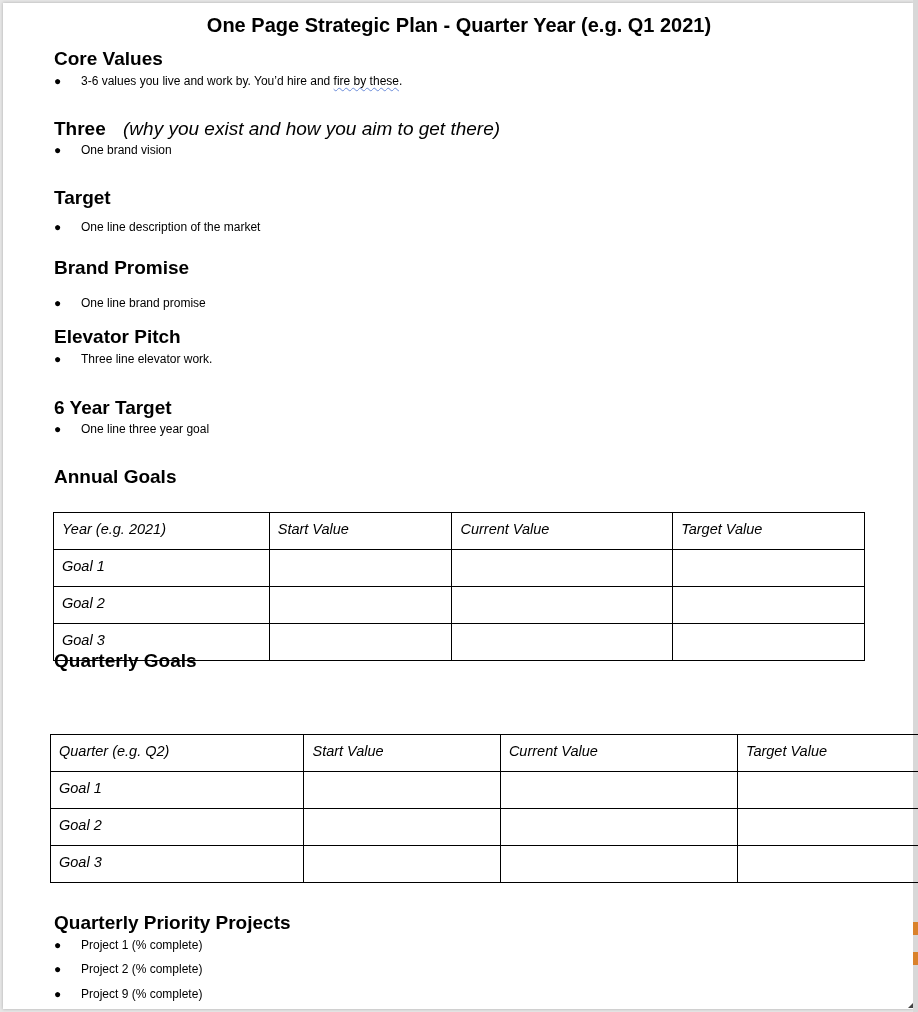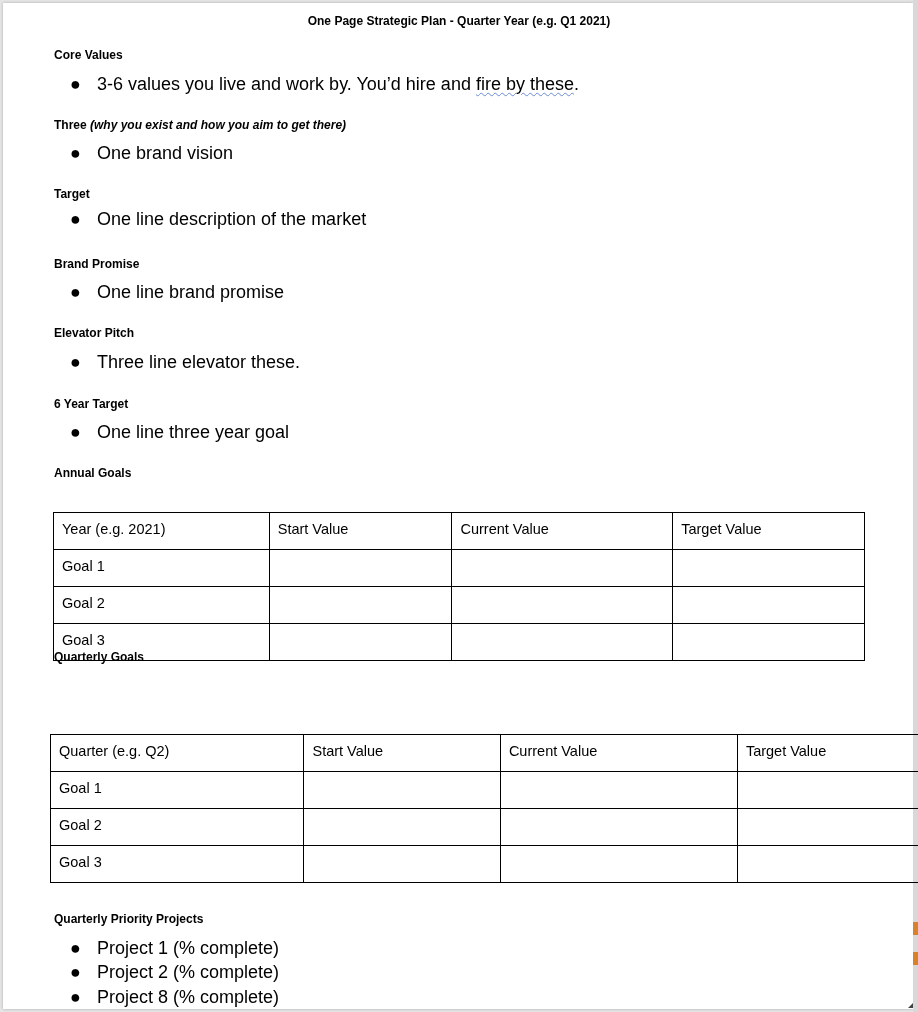"One Page Strategic Plan -" .title { font-size: 12px -> 20px }
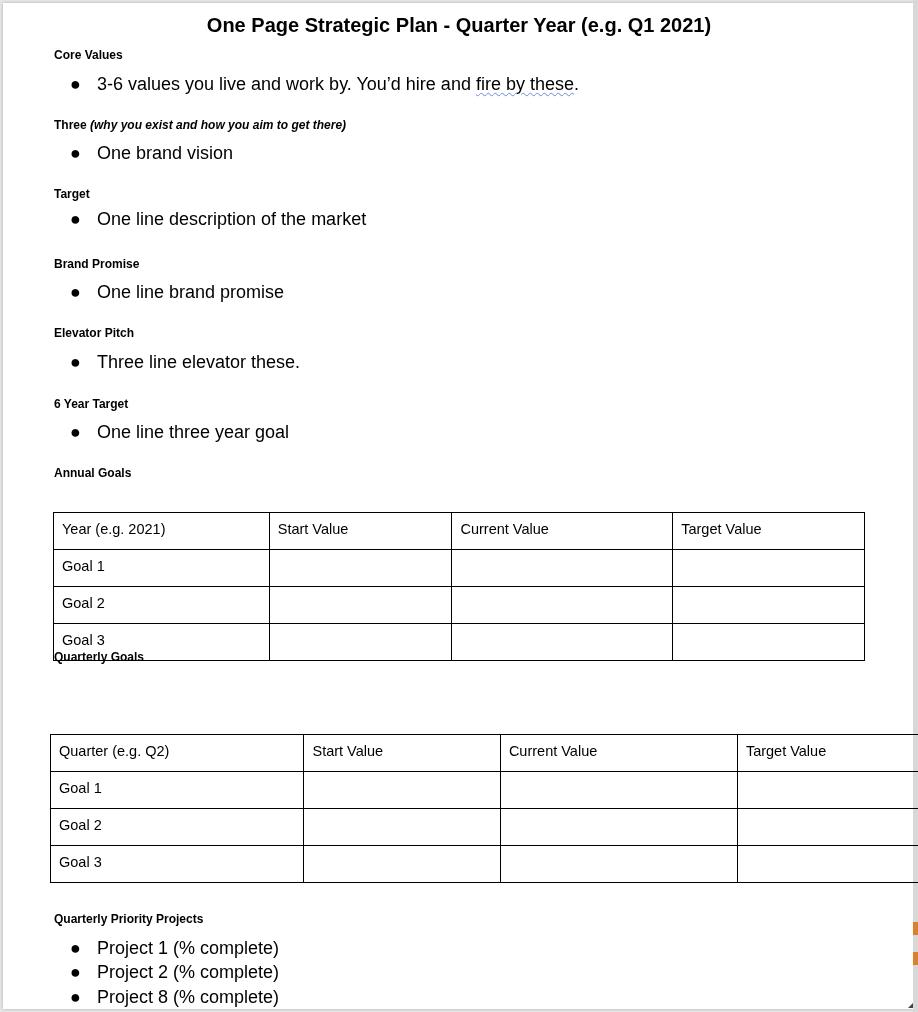"Core Values" .h { font-size: 12px -> 19px }
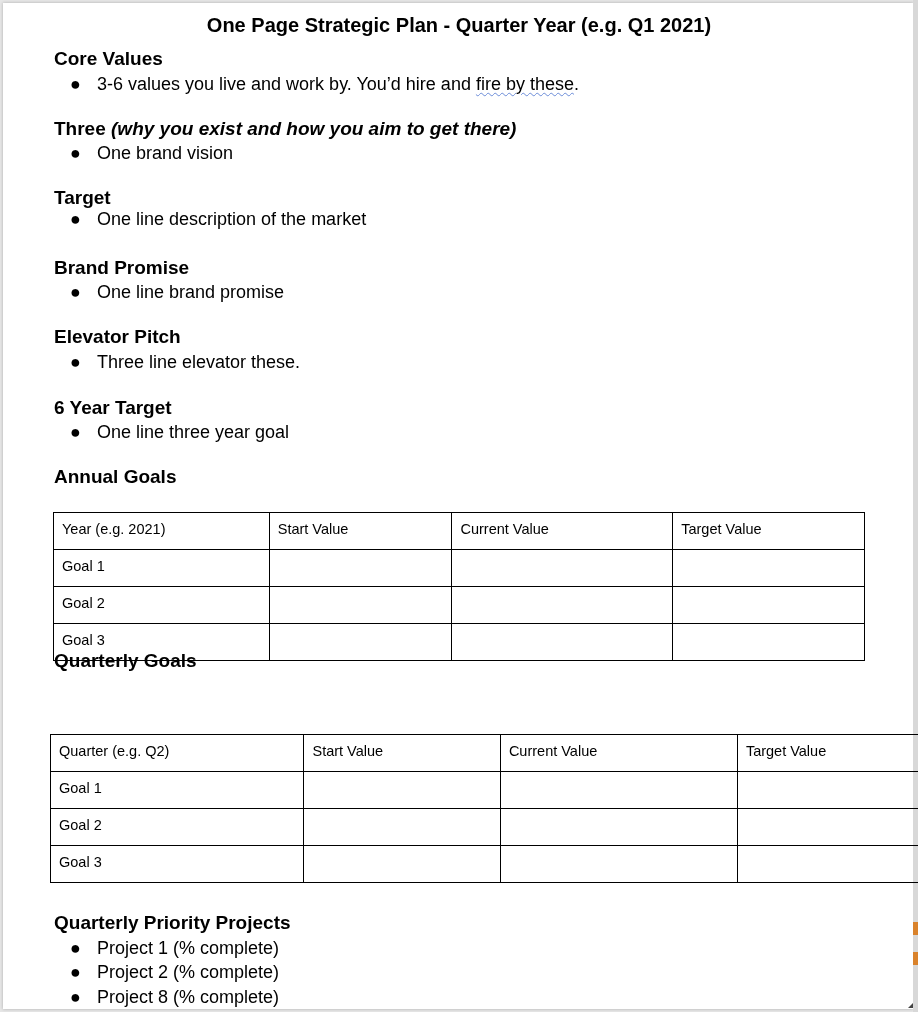"● 3-6 values you live" .li { font-size: 18px -> 12px; margin-left: 16px -> none }
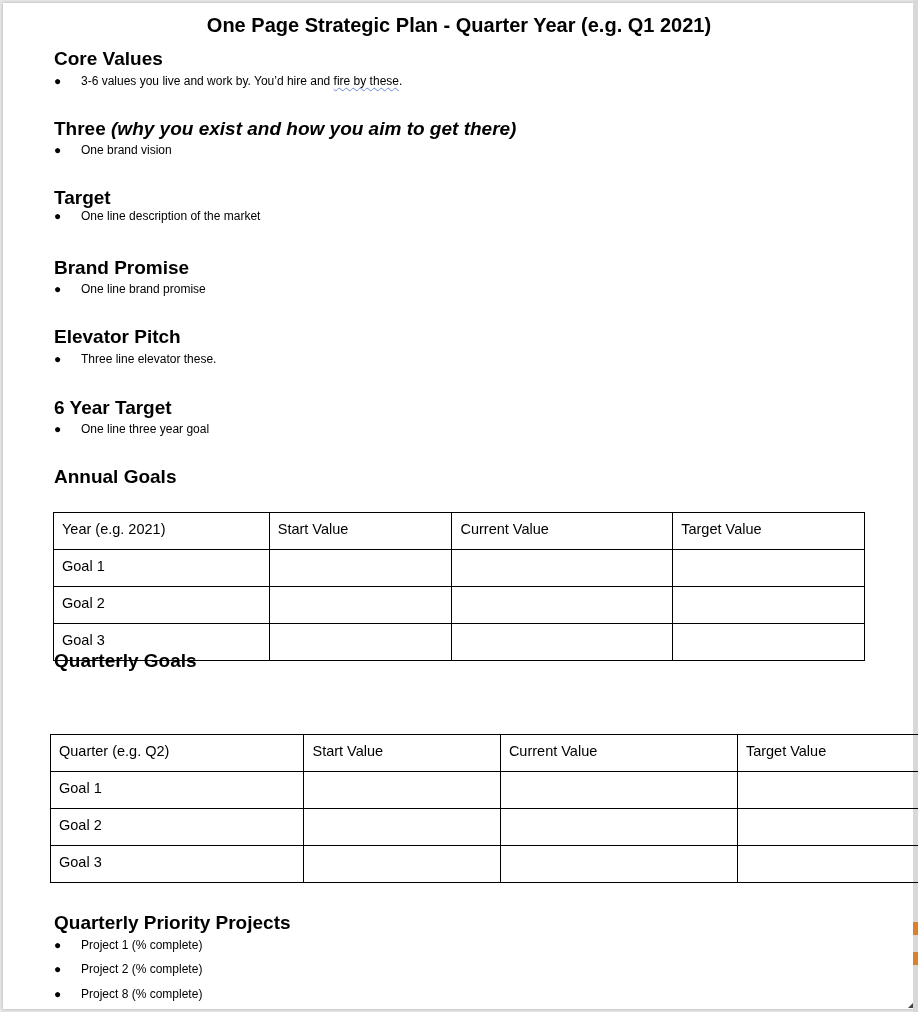"(why you exist and how" .h .sub { font-weight: bold -> normal; margin-left: none -> 12px }
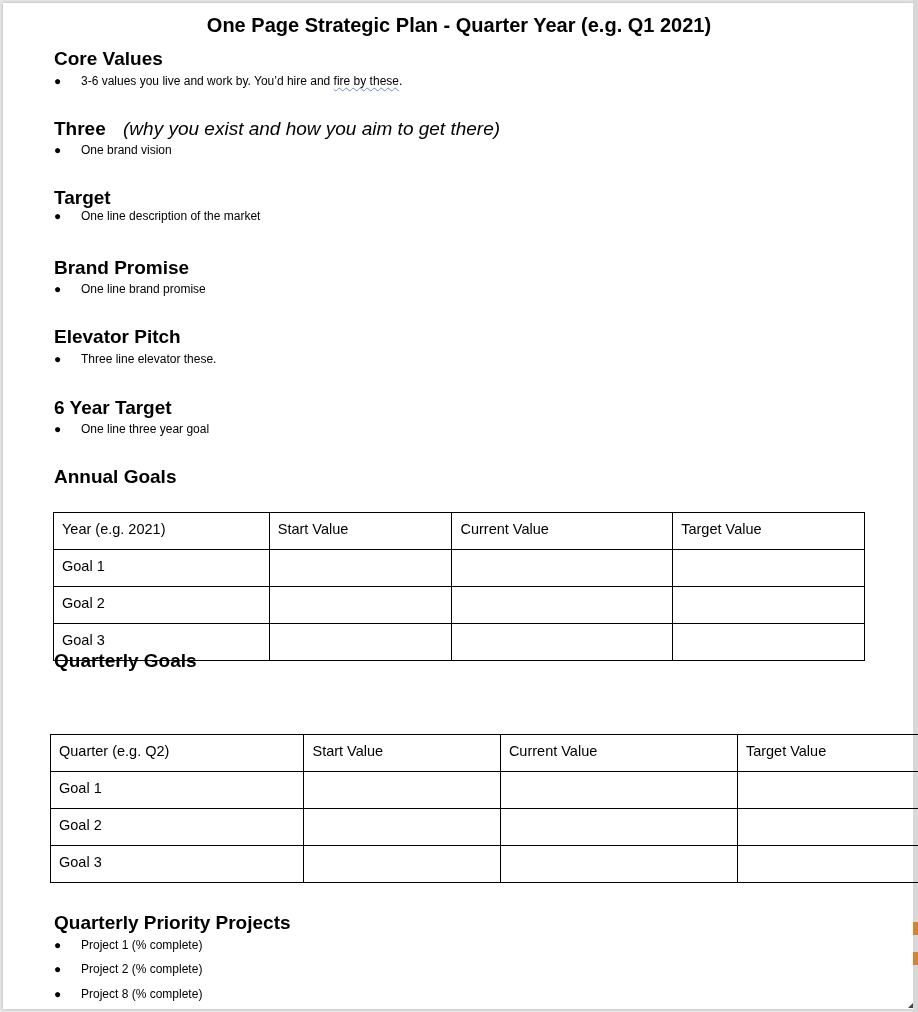"● One line description of" div.li { top: 209px -> 220px }
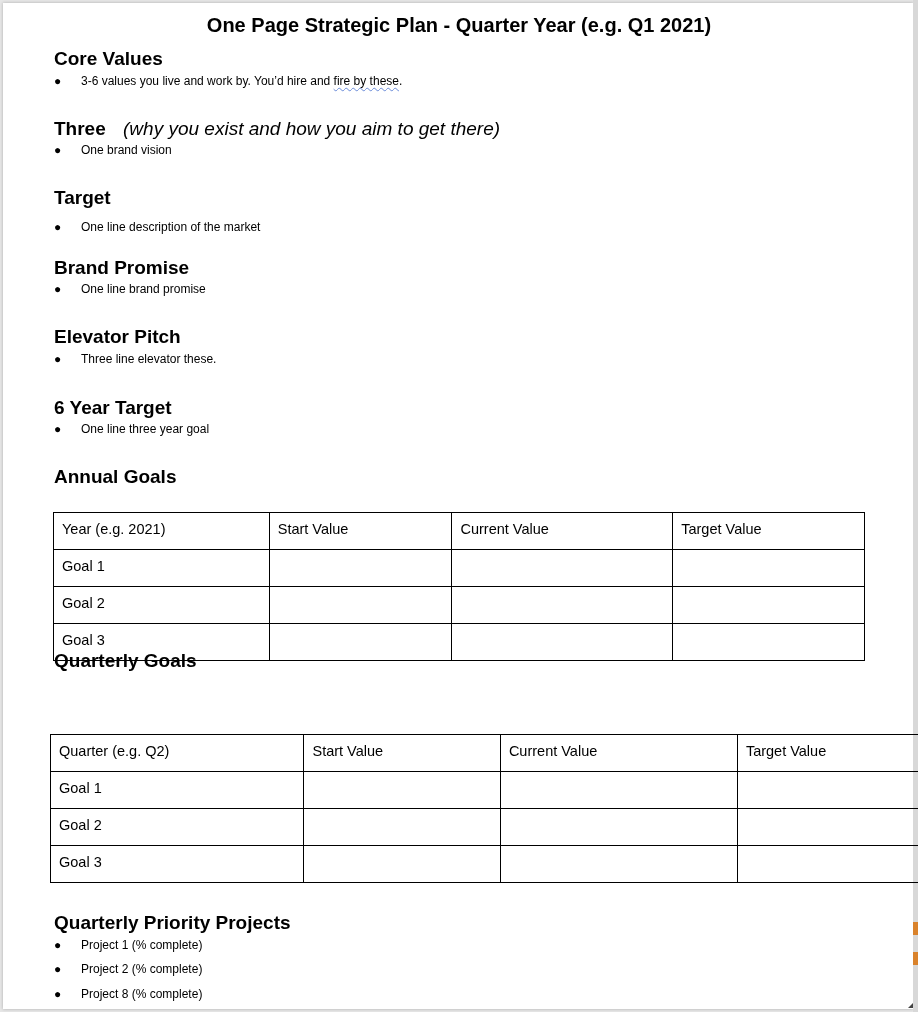"● One line brand promise" div.li { top: 282px -> 296px }
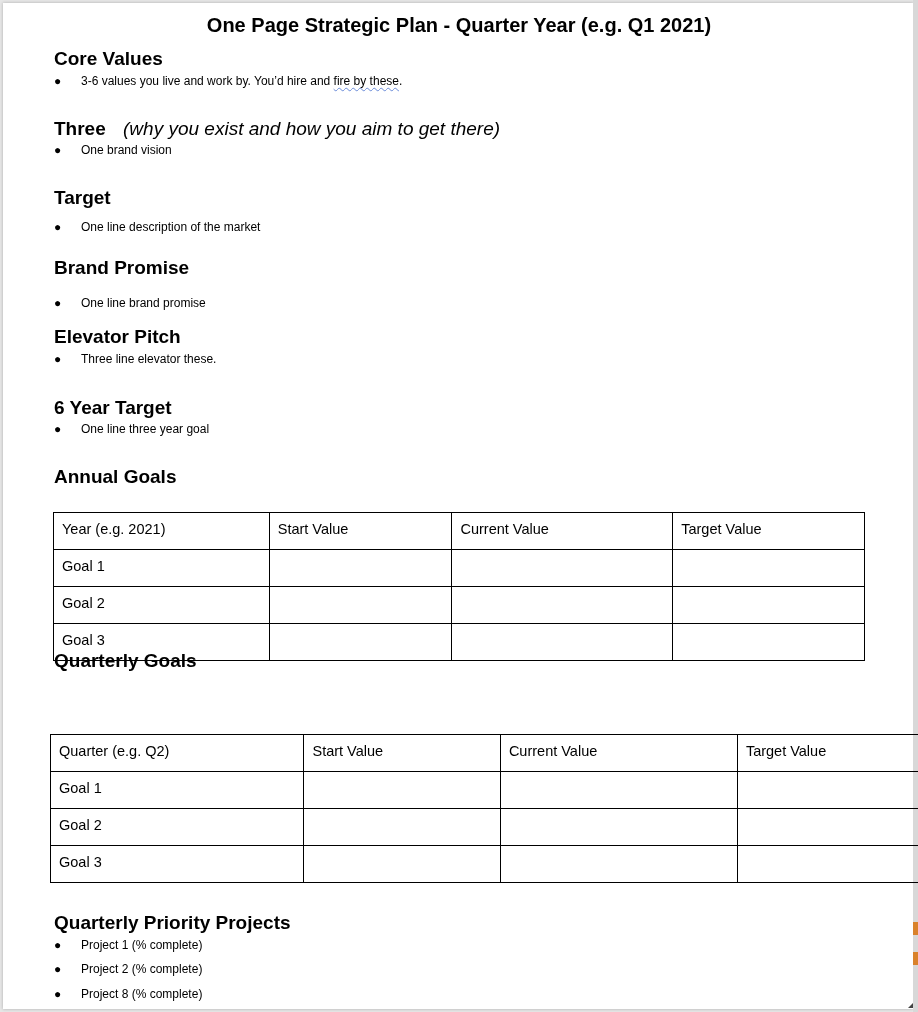"Three line elevator these." span { text: these -> work }
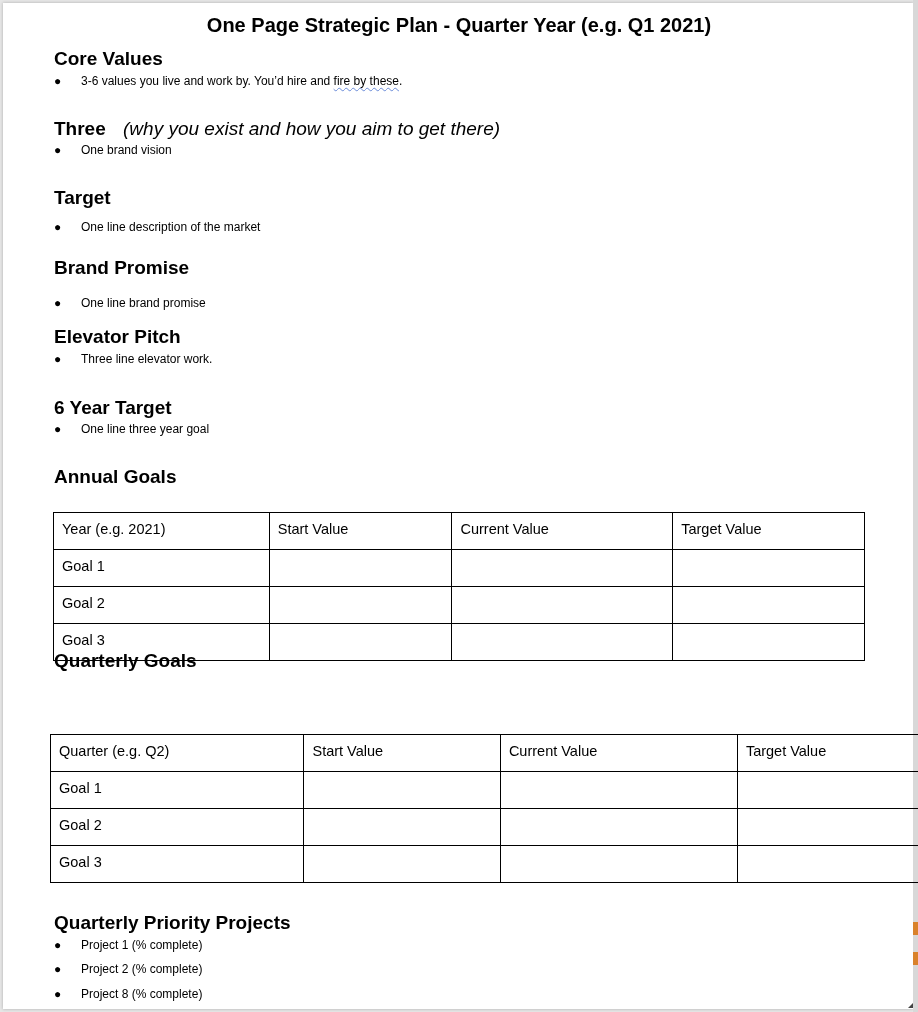"Year (e.g. 2021)" table.goals td { font-style: none -> italic }
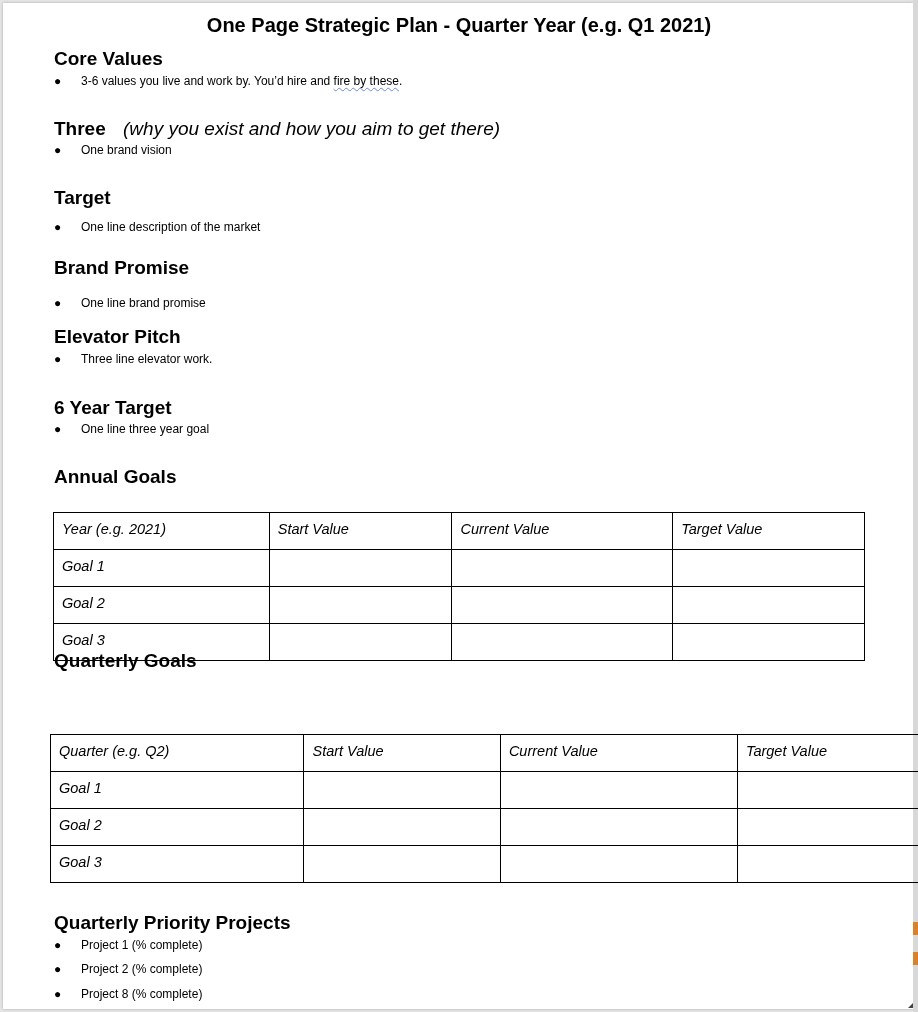"Project 8 (% complete)" span { text: 8 -> 9 }
